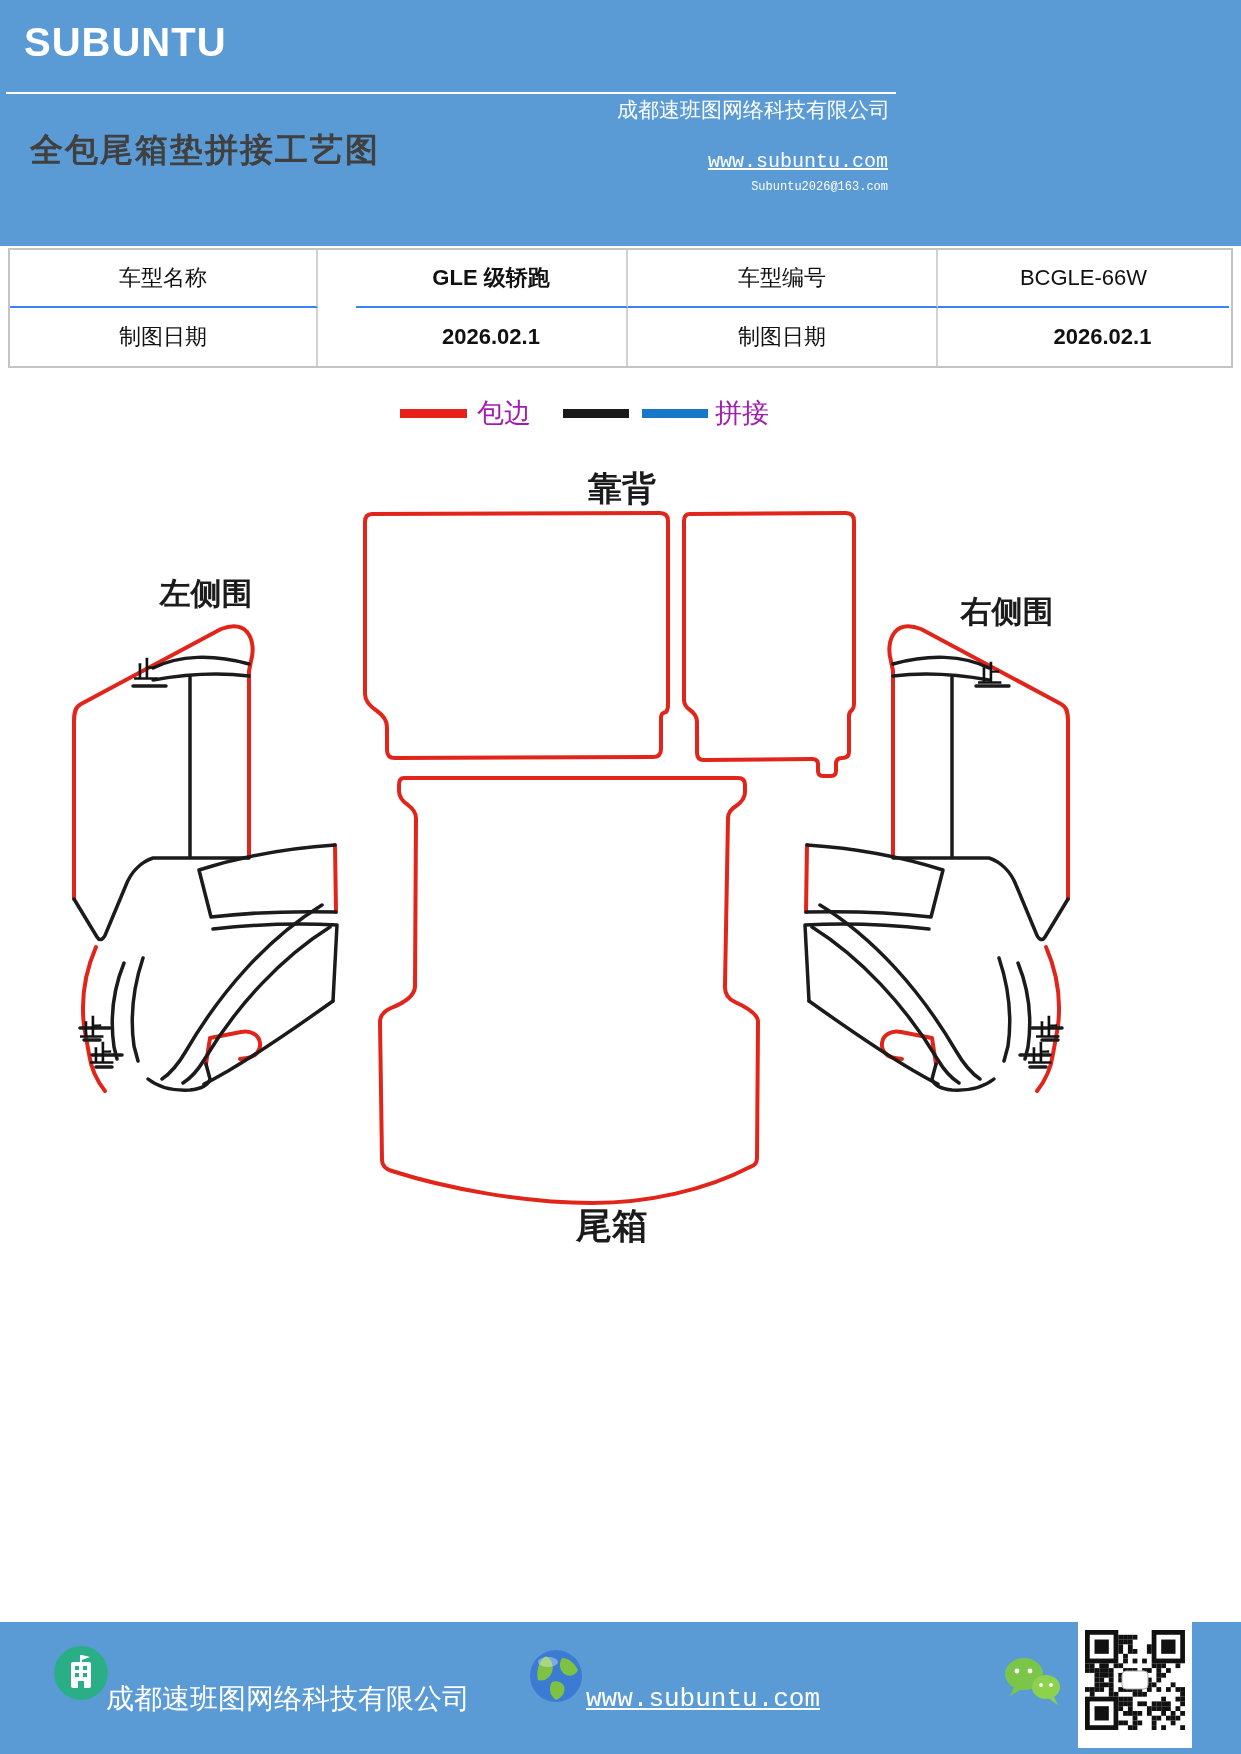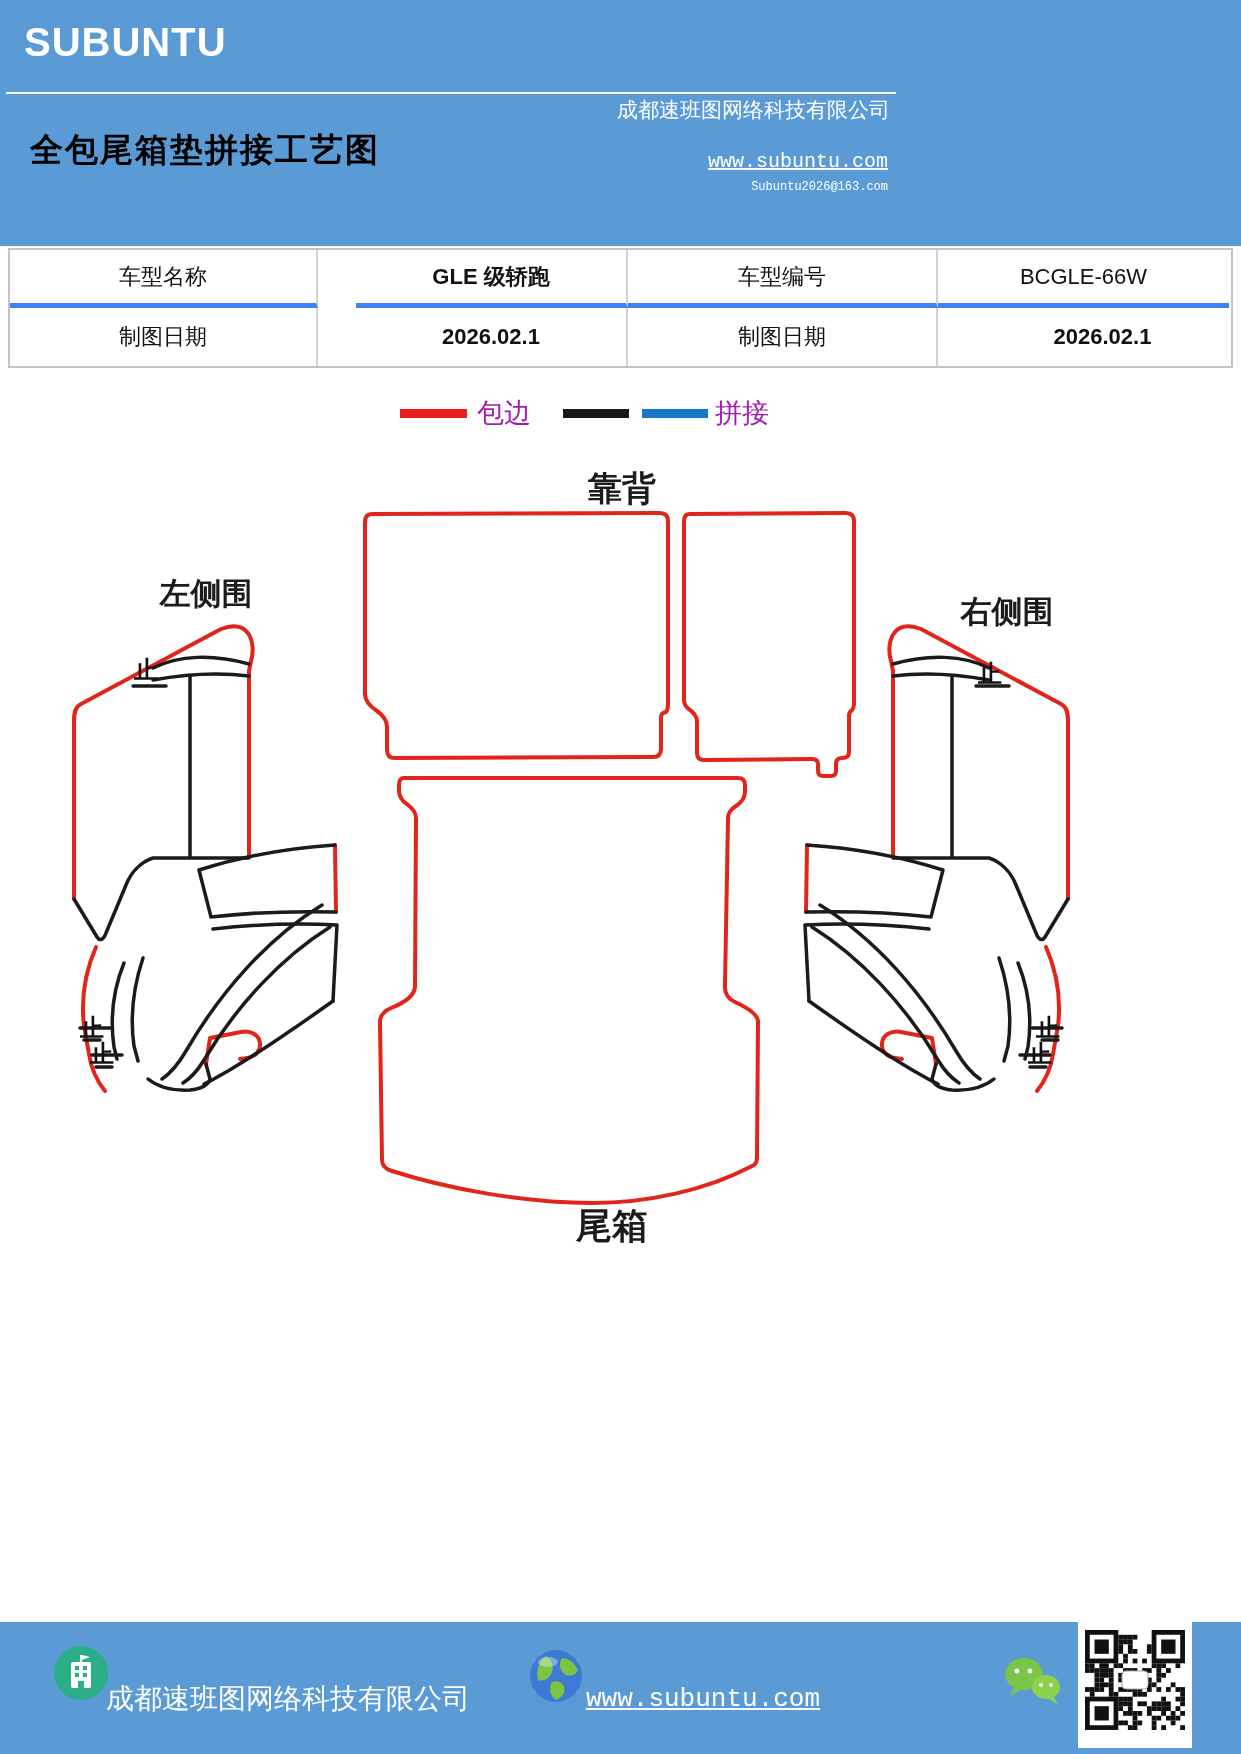"全包尾箱垫拼接工艺图" .doc-title { color: #000000 -> #404040 }
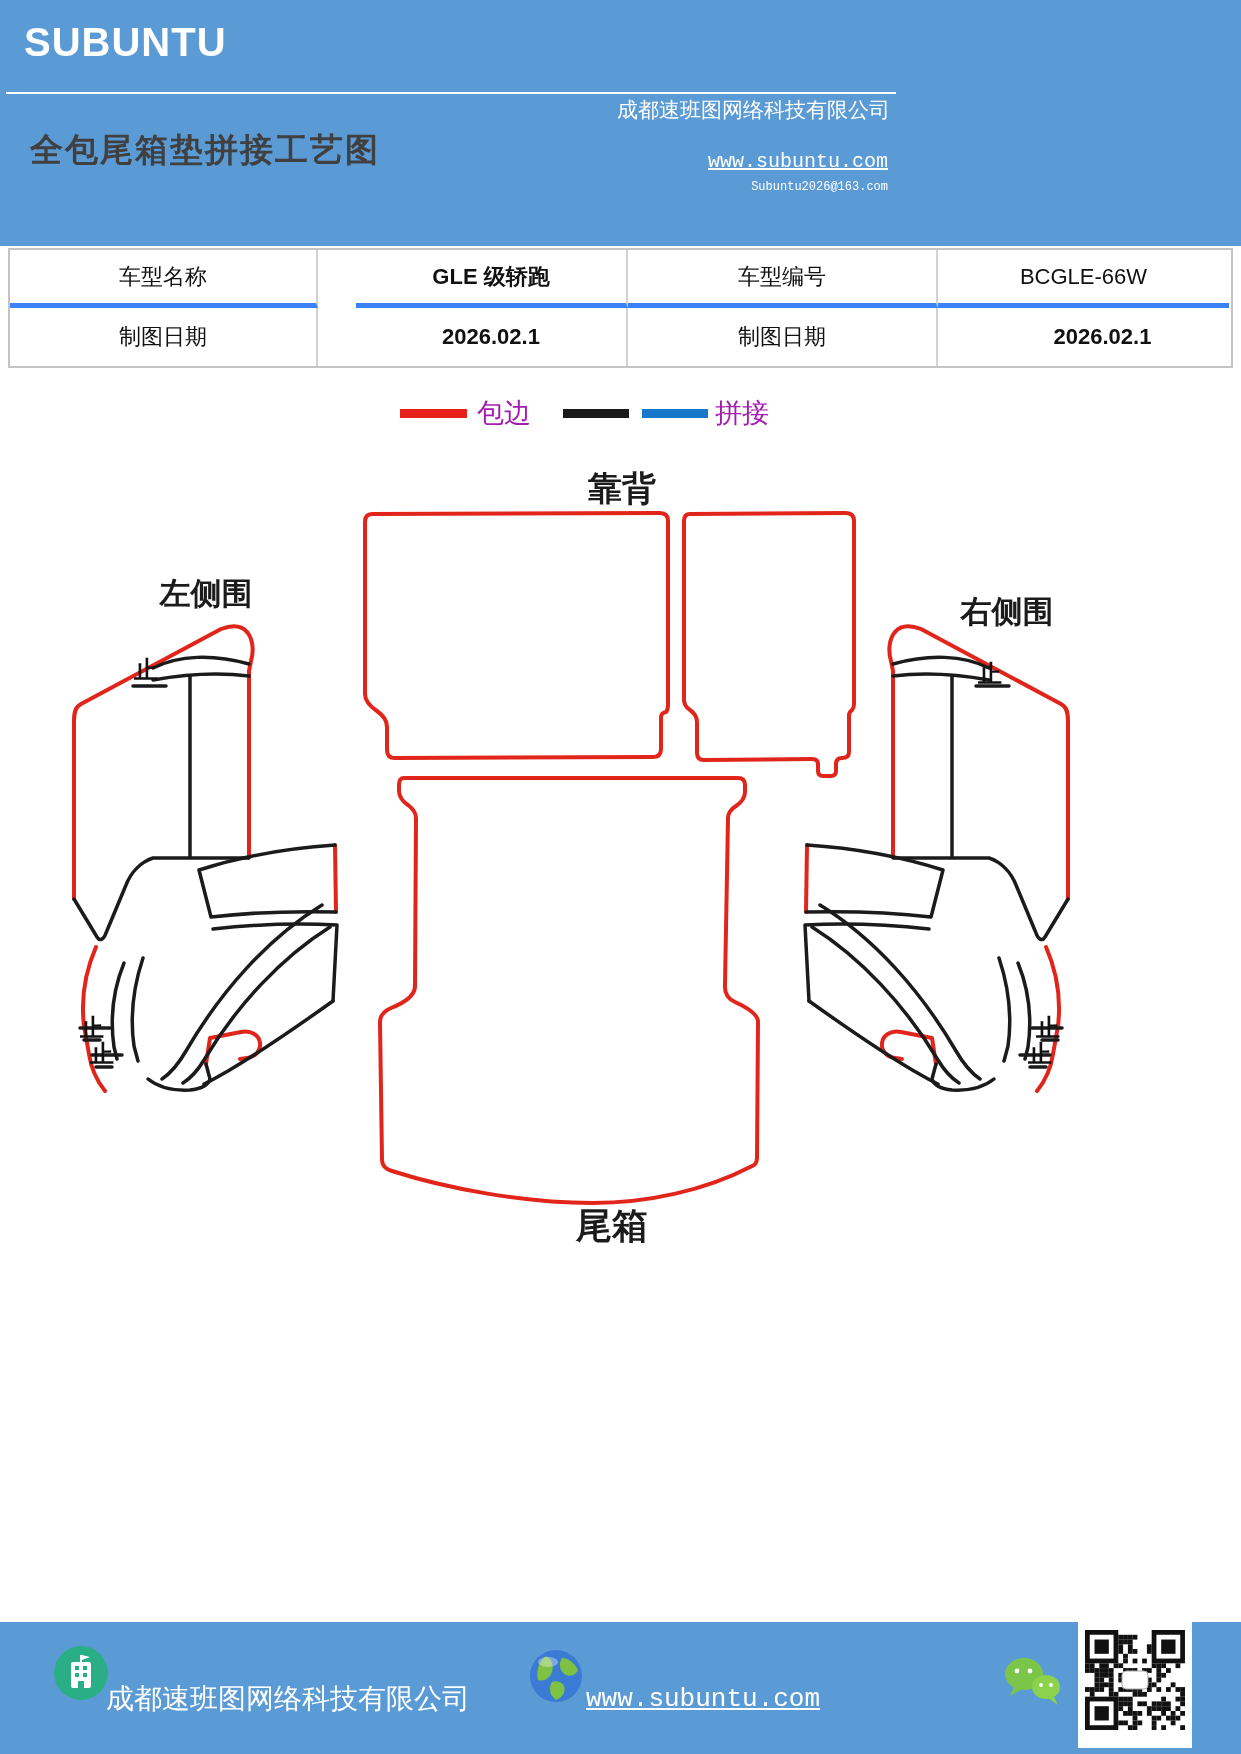"车型名称" .cell { border-bottom: 5px solid #3b82f6 -> 2px solid #3b82f6 }
